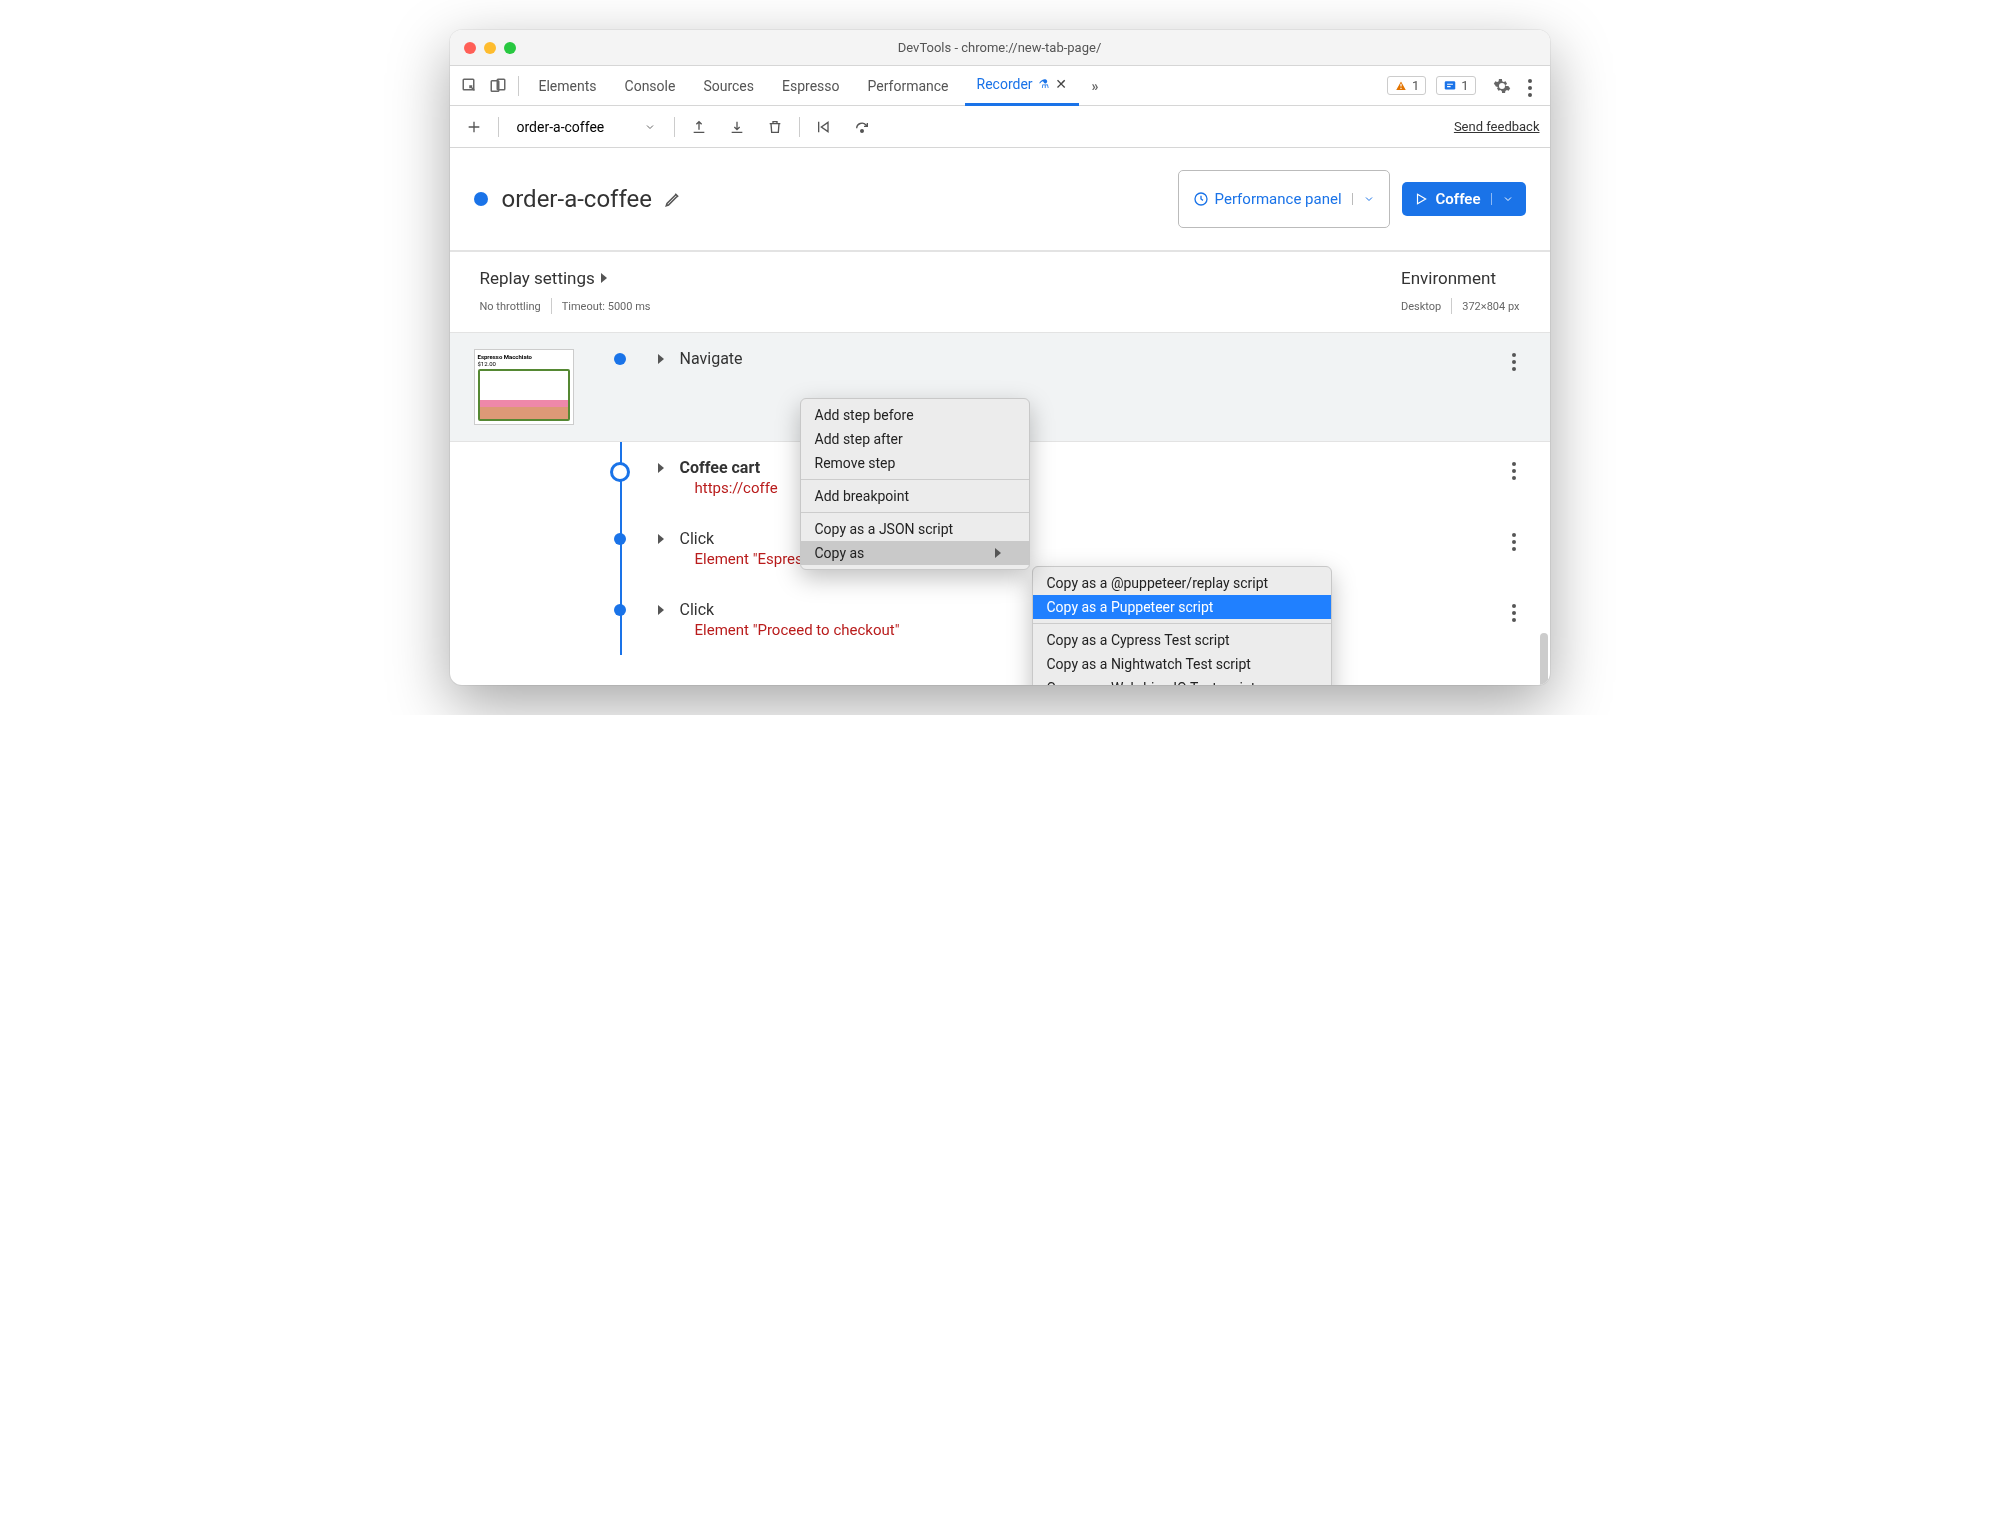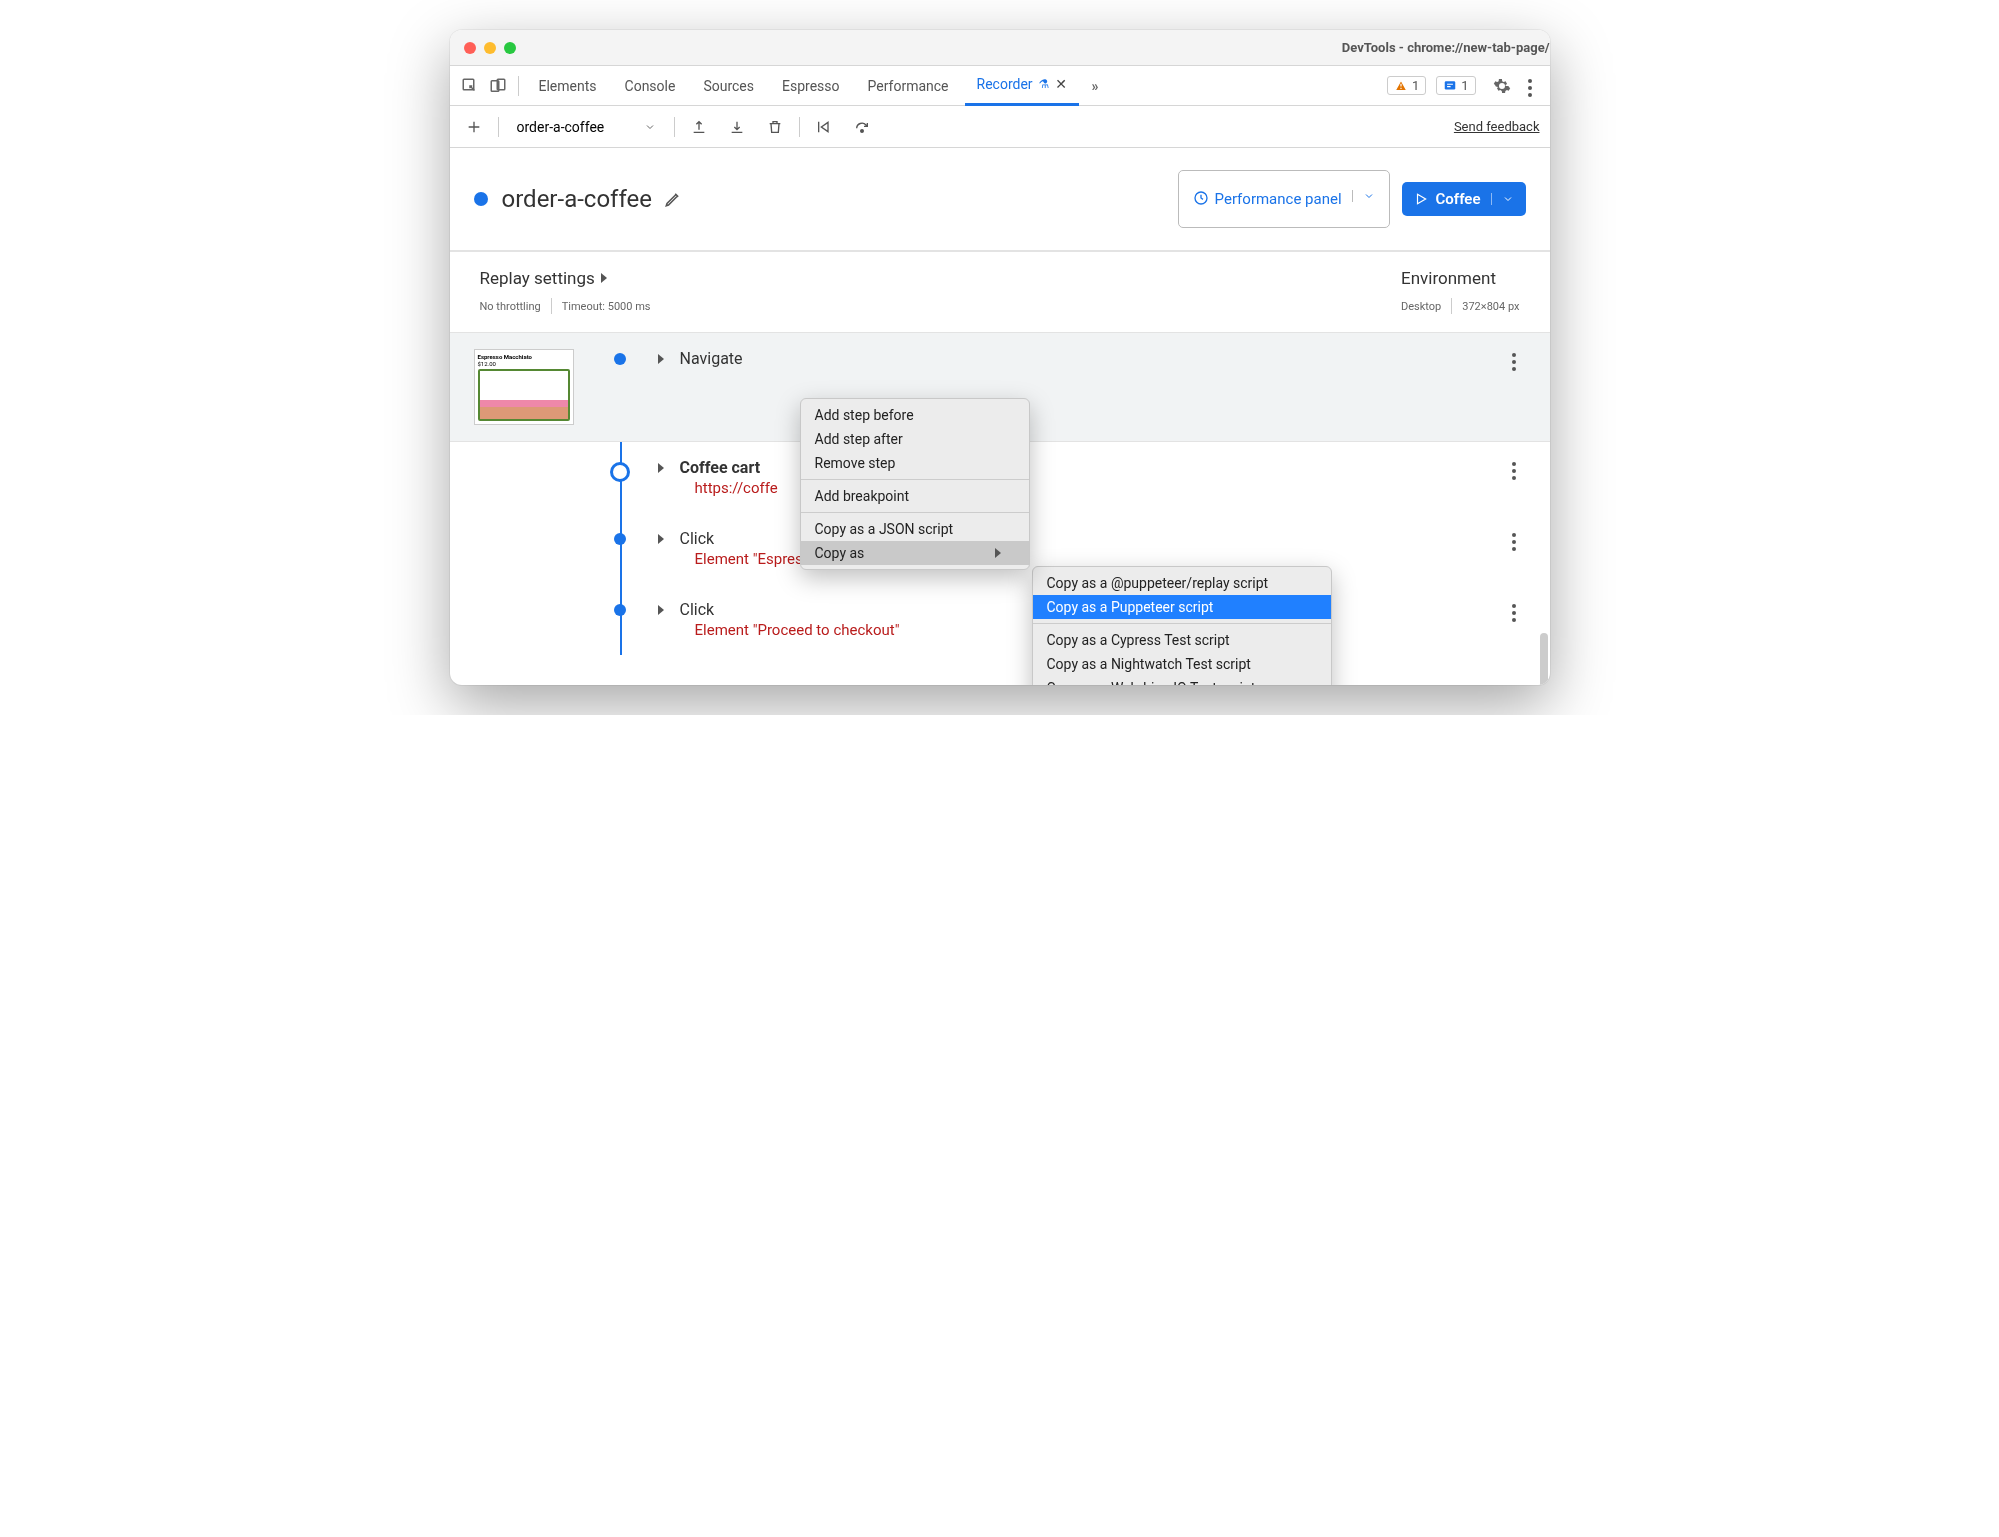"DevTools - chrome://new-tab-page/" .titlebar-title { font-weight: 700 -> 400; text-align: right -> center }
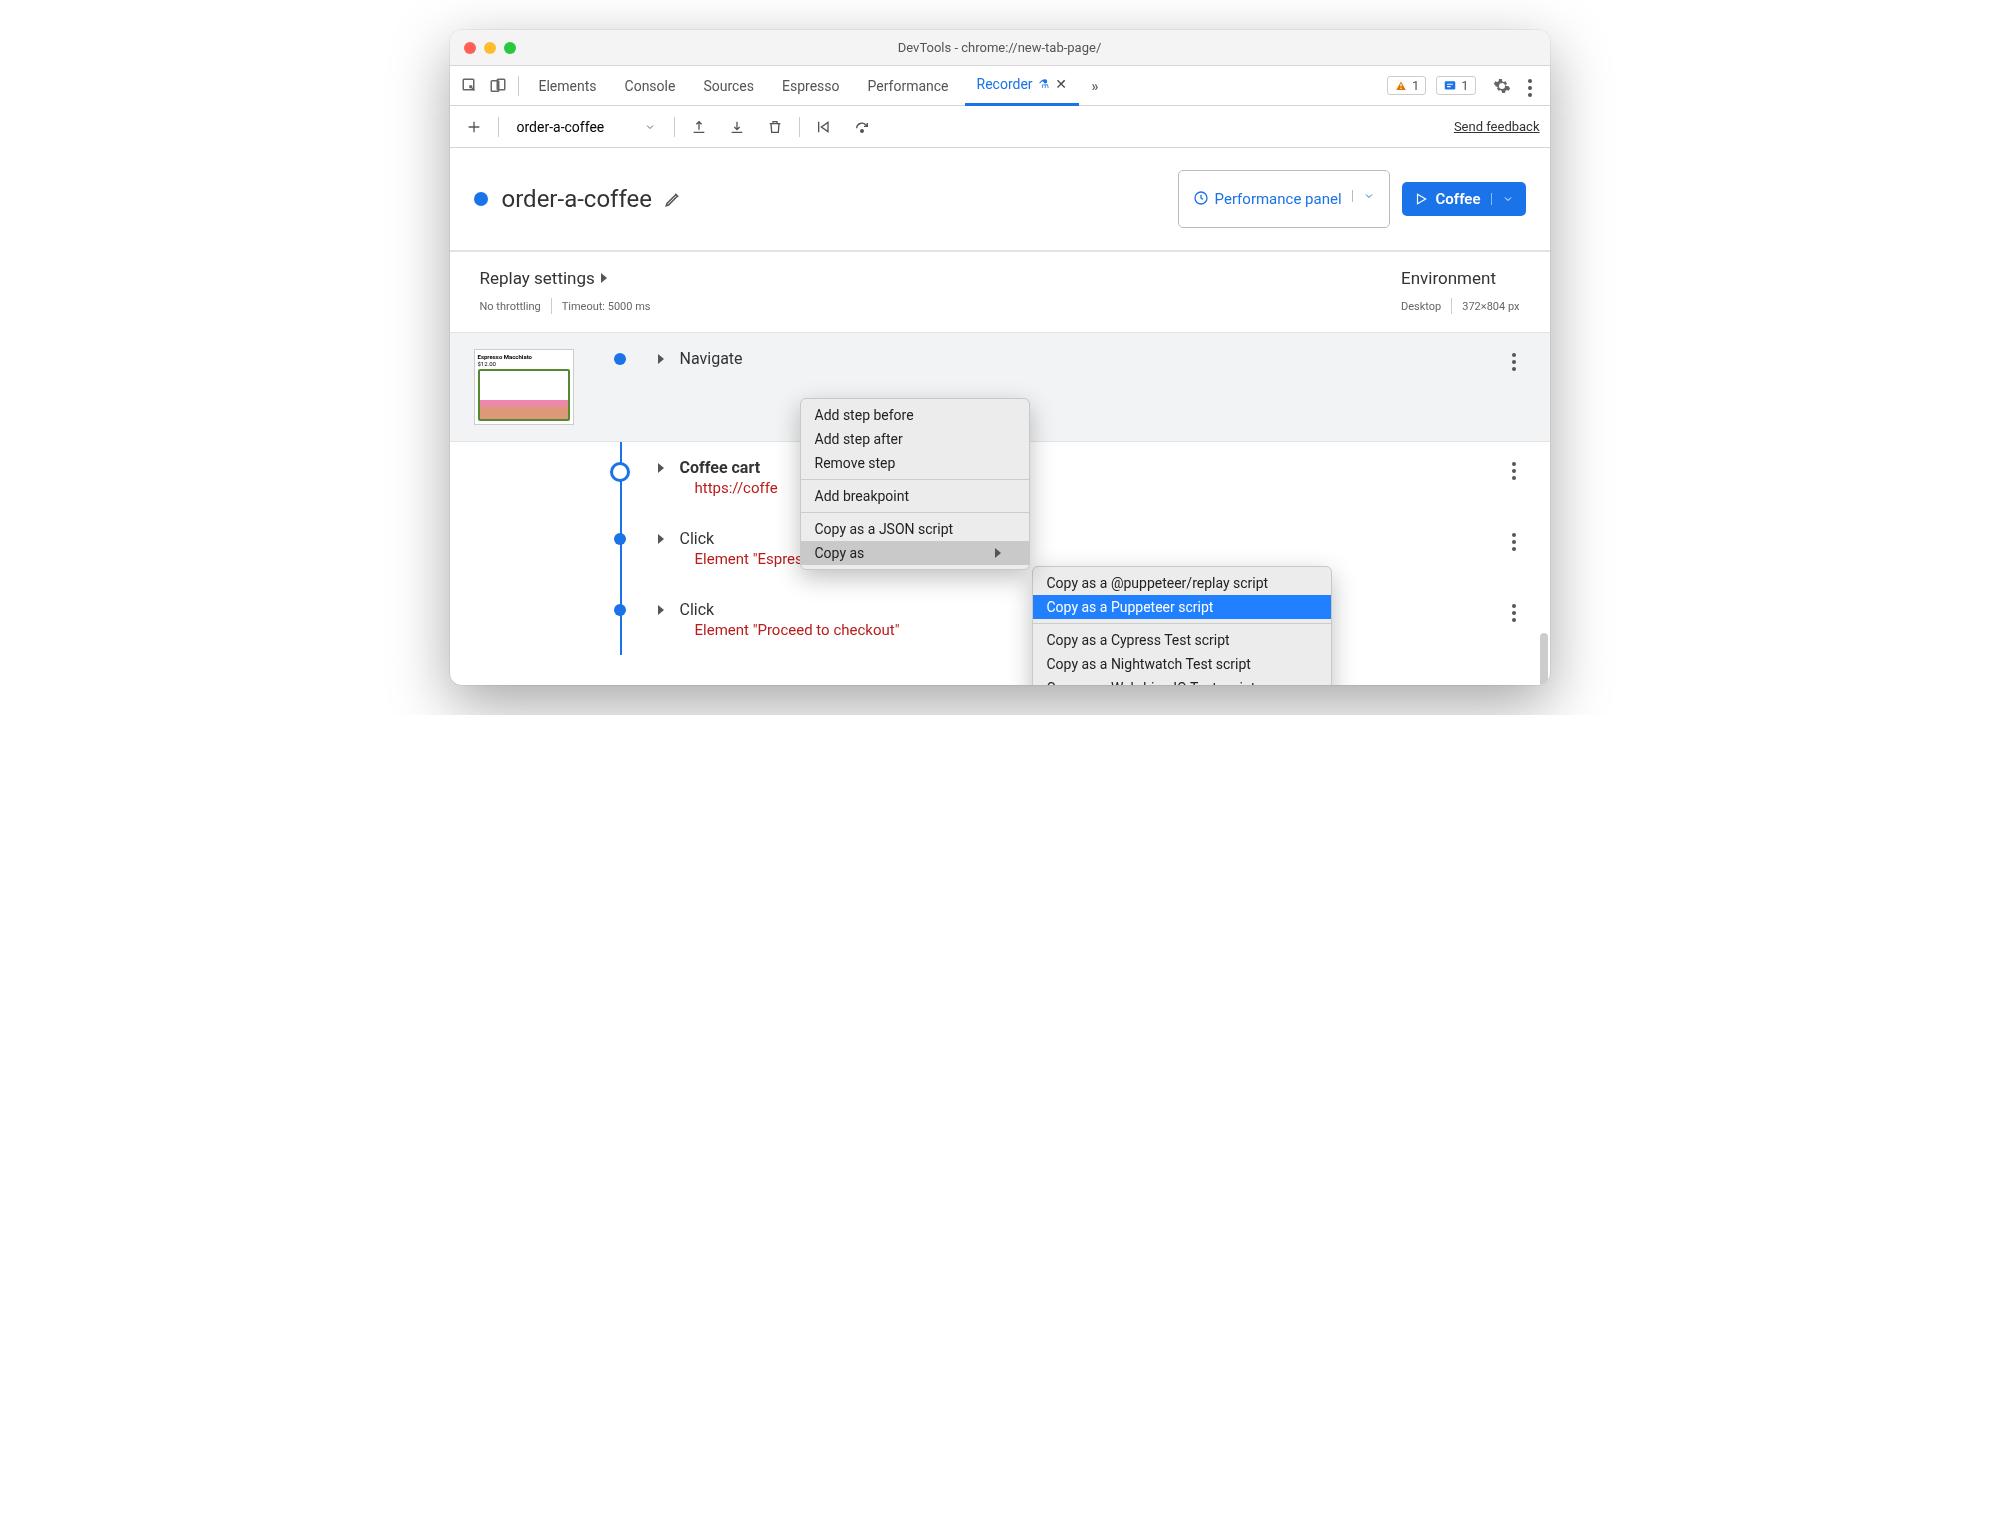"Performance panel" .btn-outline { align-items: flex-start -> center }
